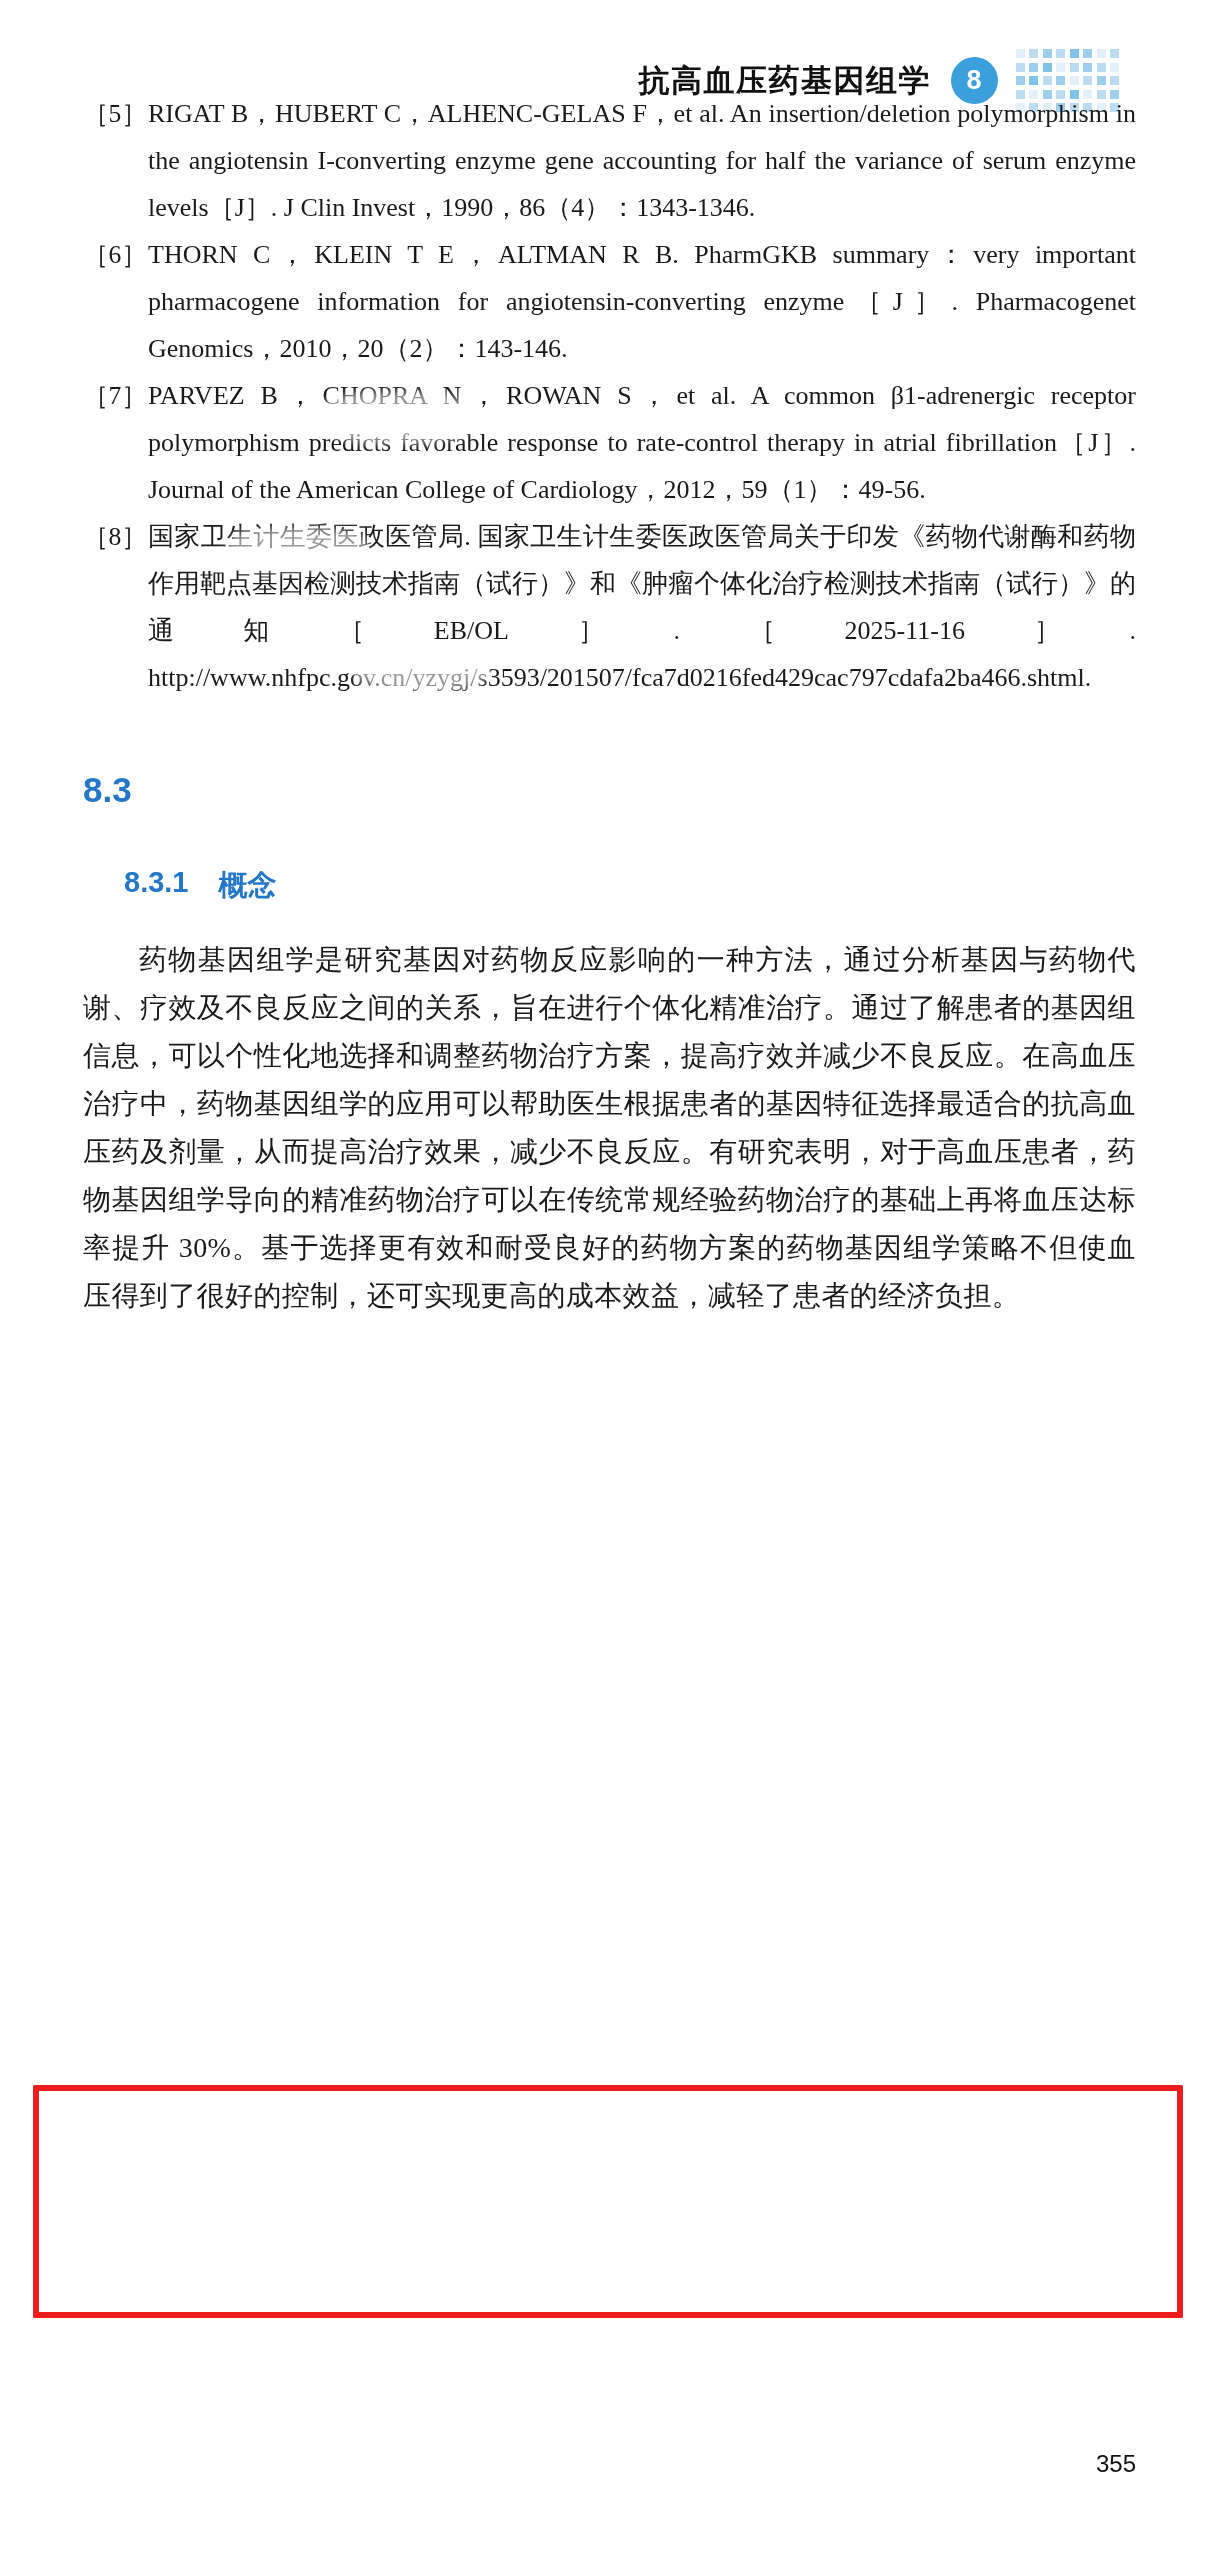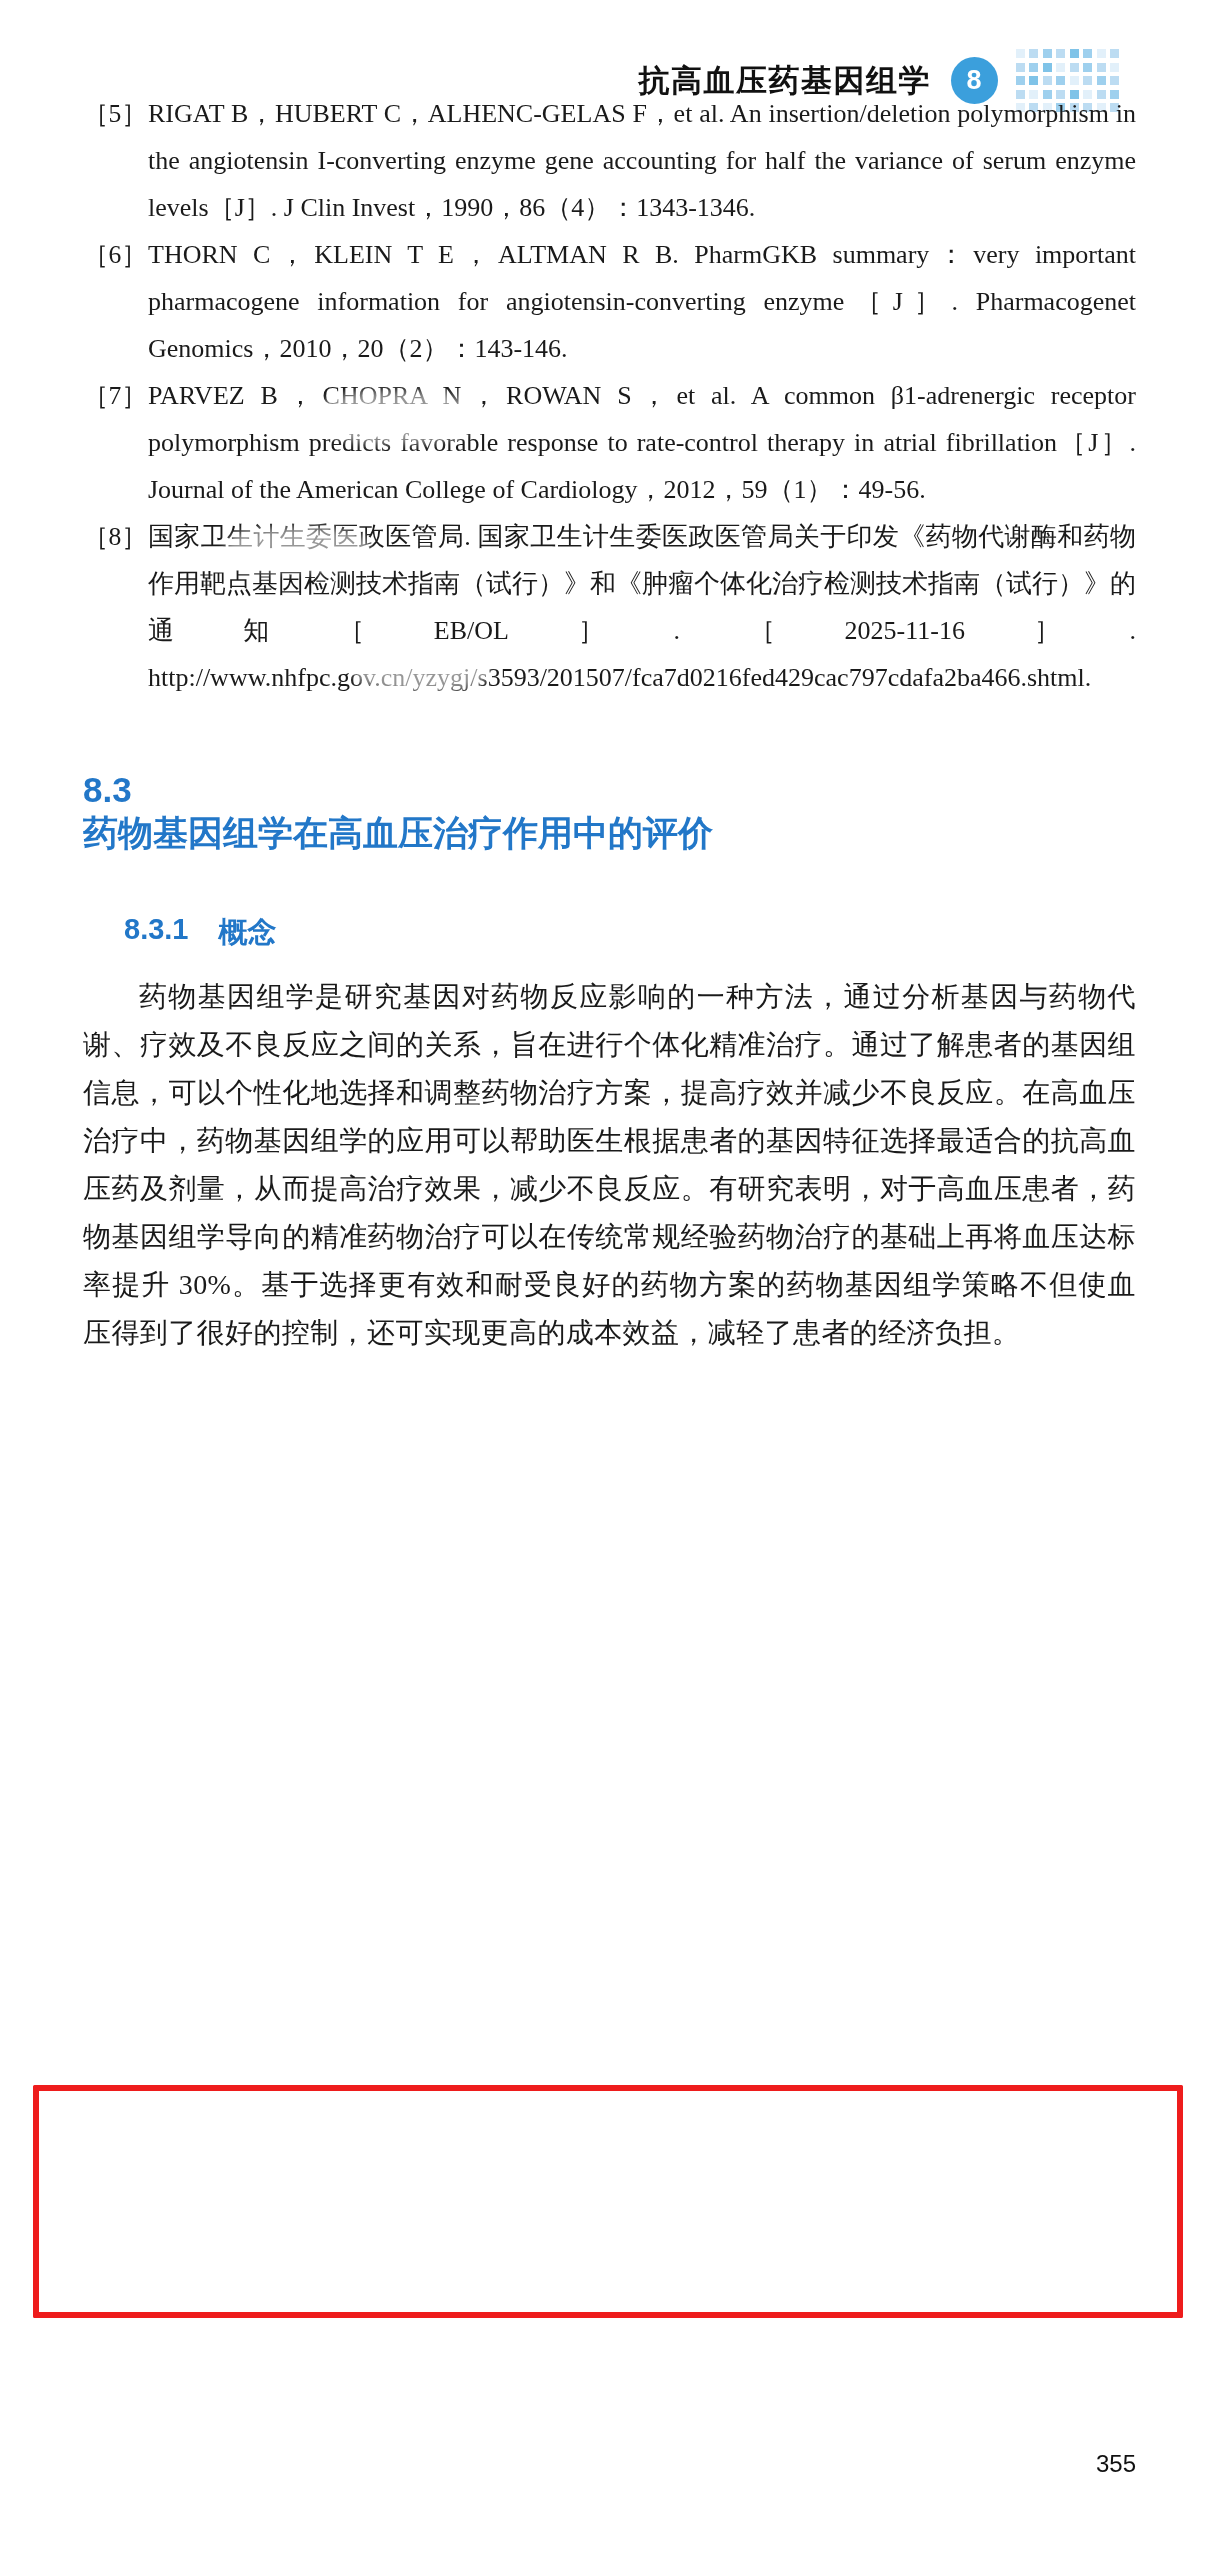"药物基因组学在高血压治疗作用中的评价" span { html: <span>药物基因组学在高血压治疗作用中的评价</span> -> none }
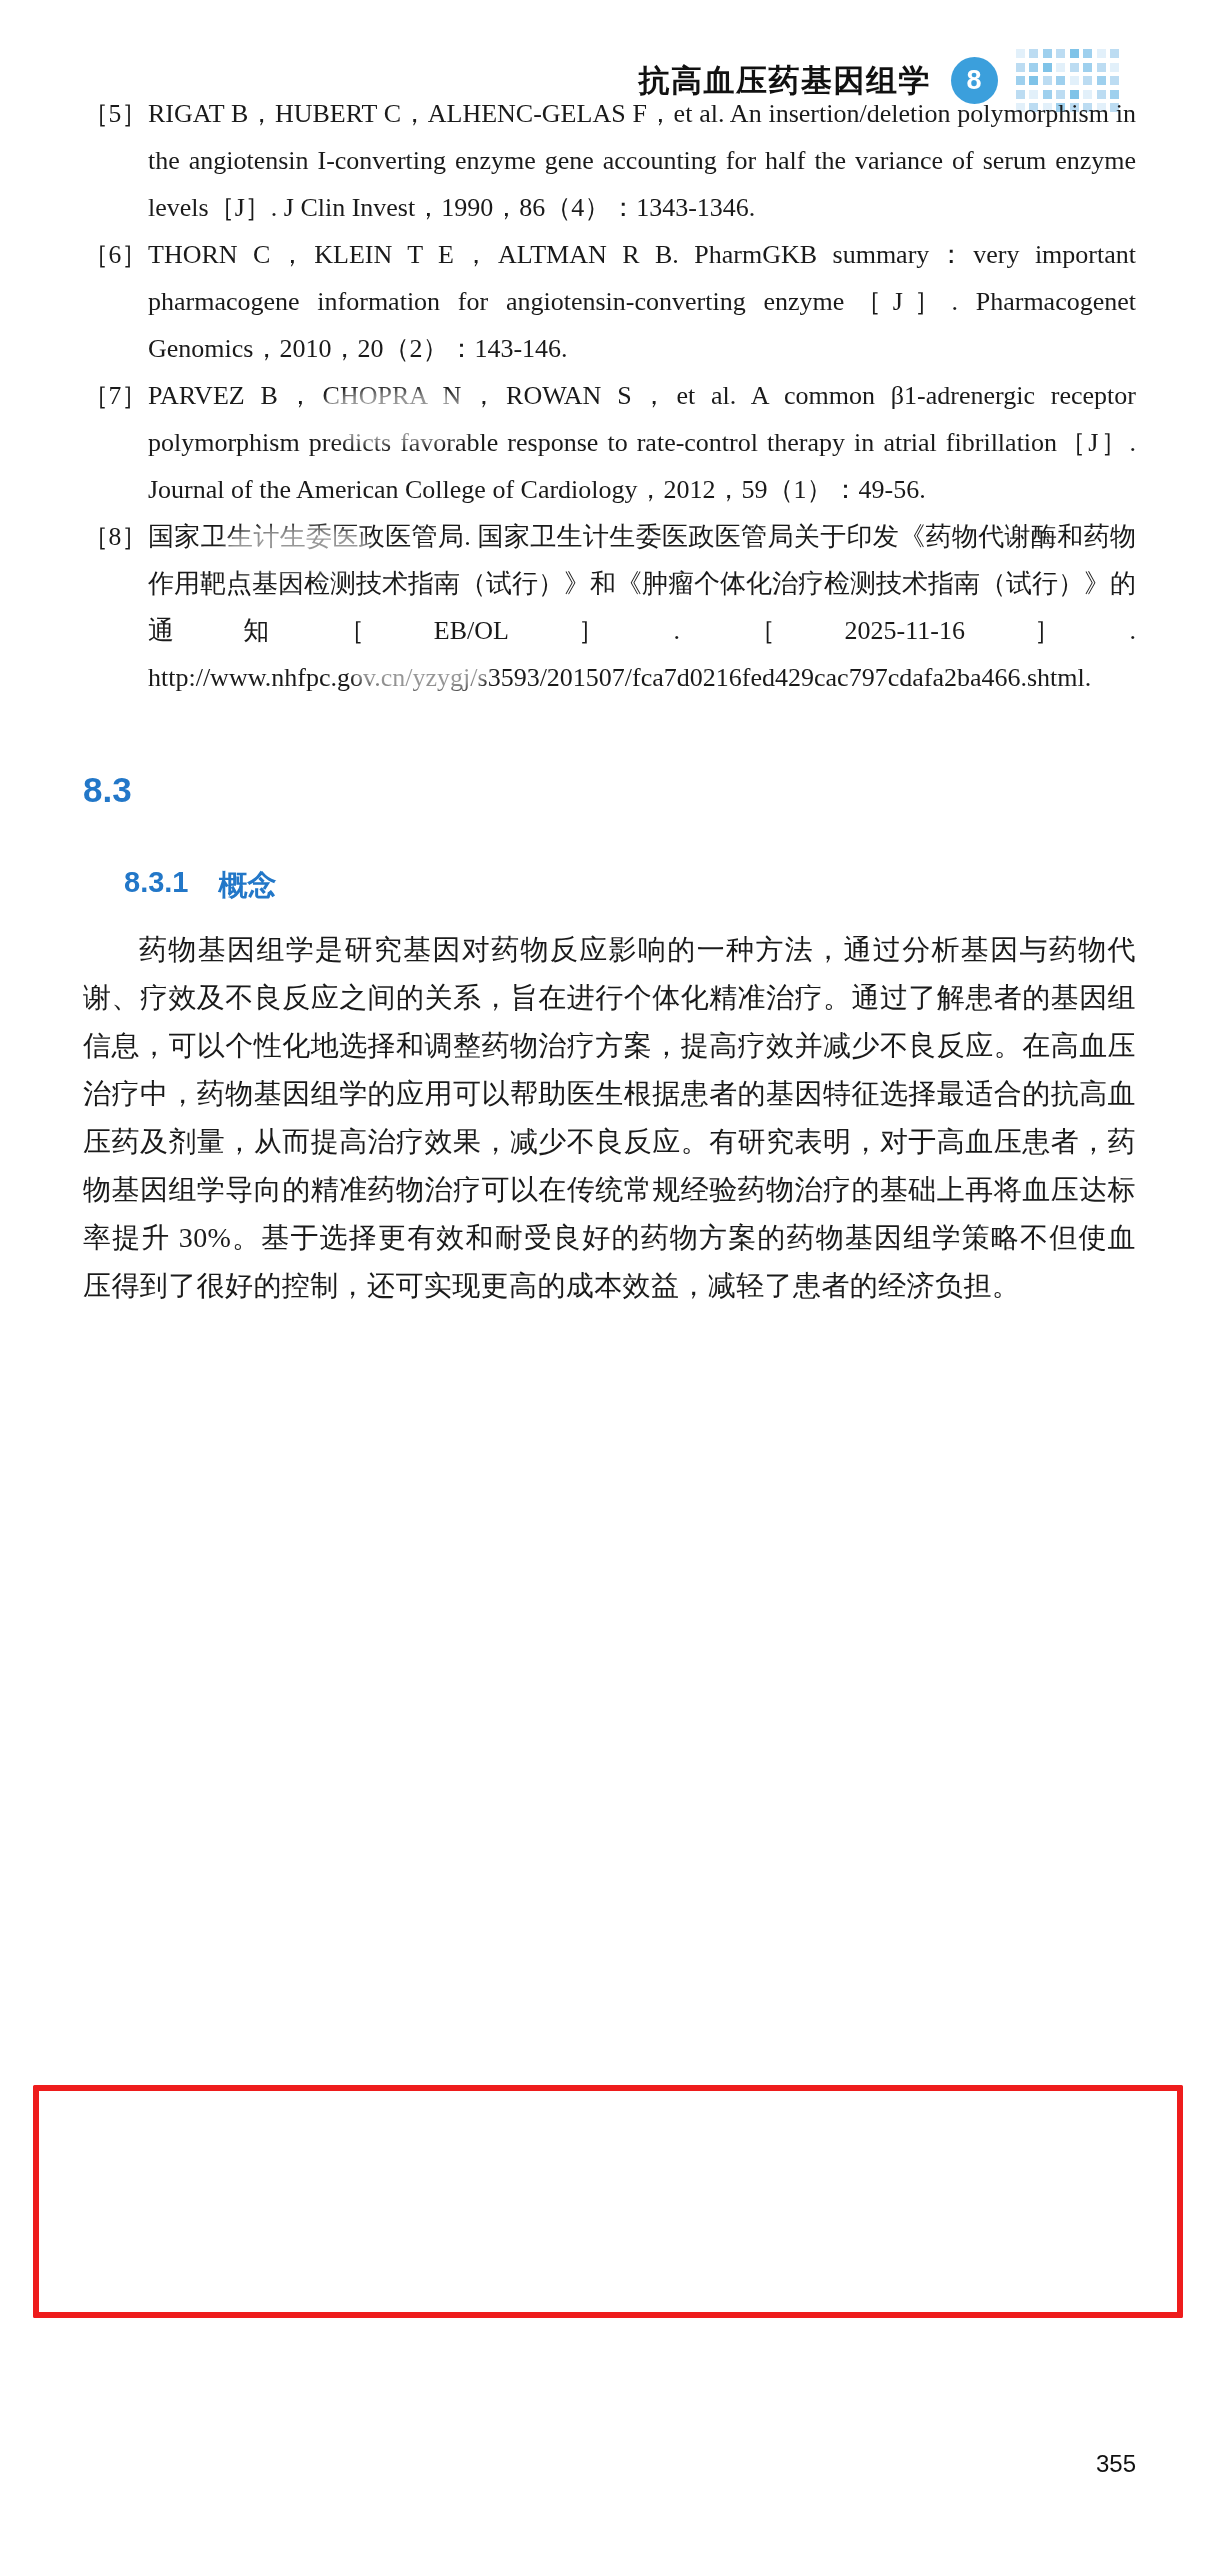"药物基因组学是研究基因对药物反应影响的一种方法，通过分析基因与药物代谢、疗效及不" .para { margin: 20px 0 0 0 -> 30px 0 0 0 }
